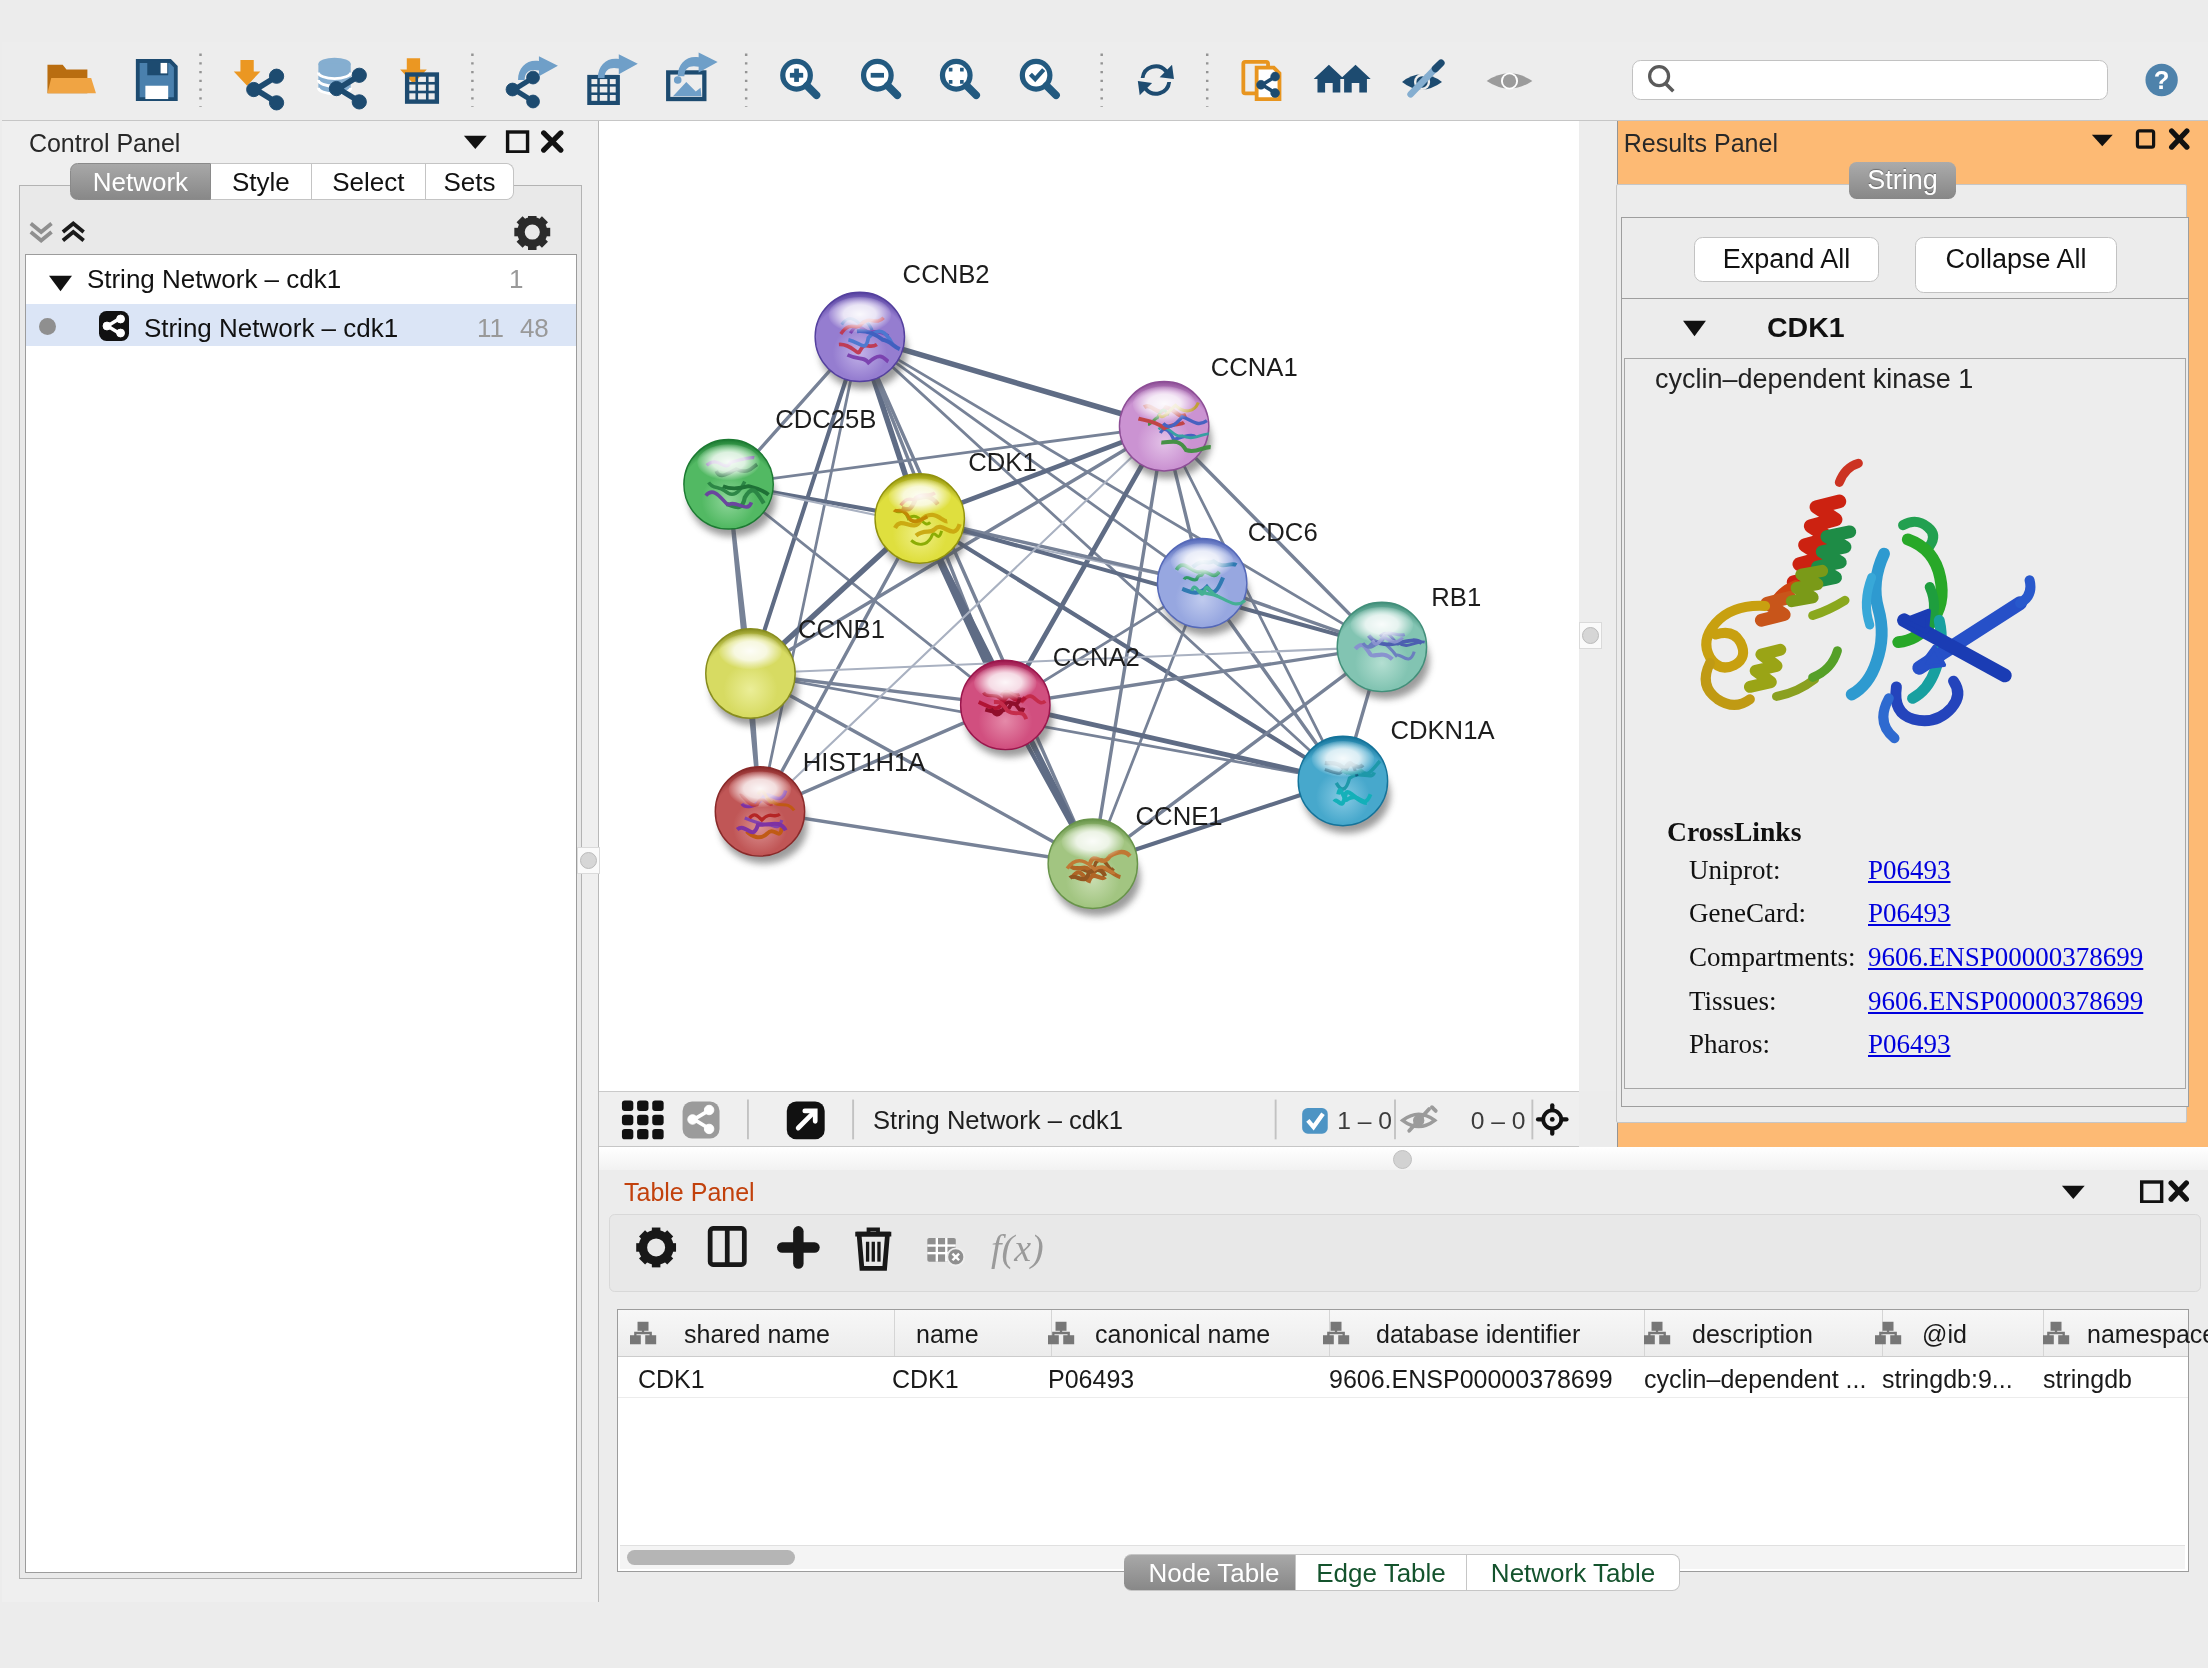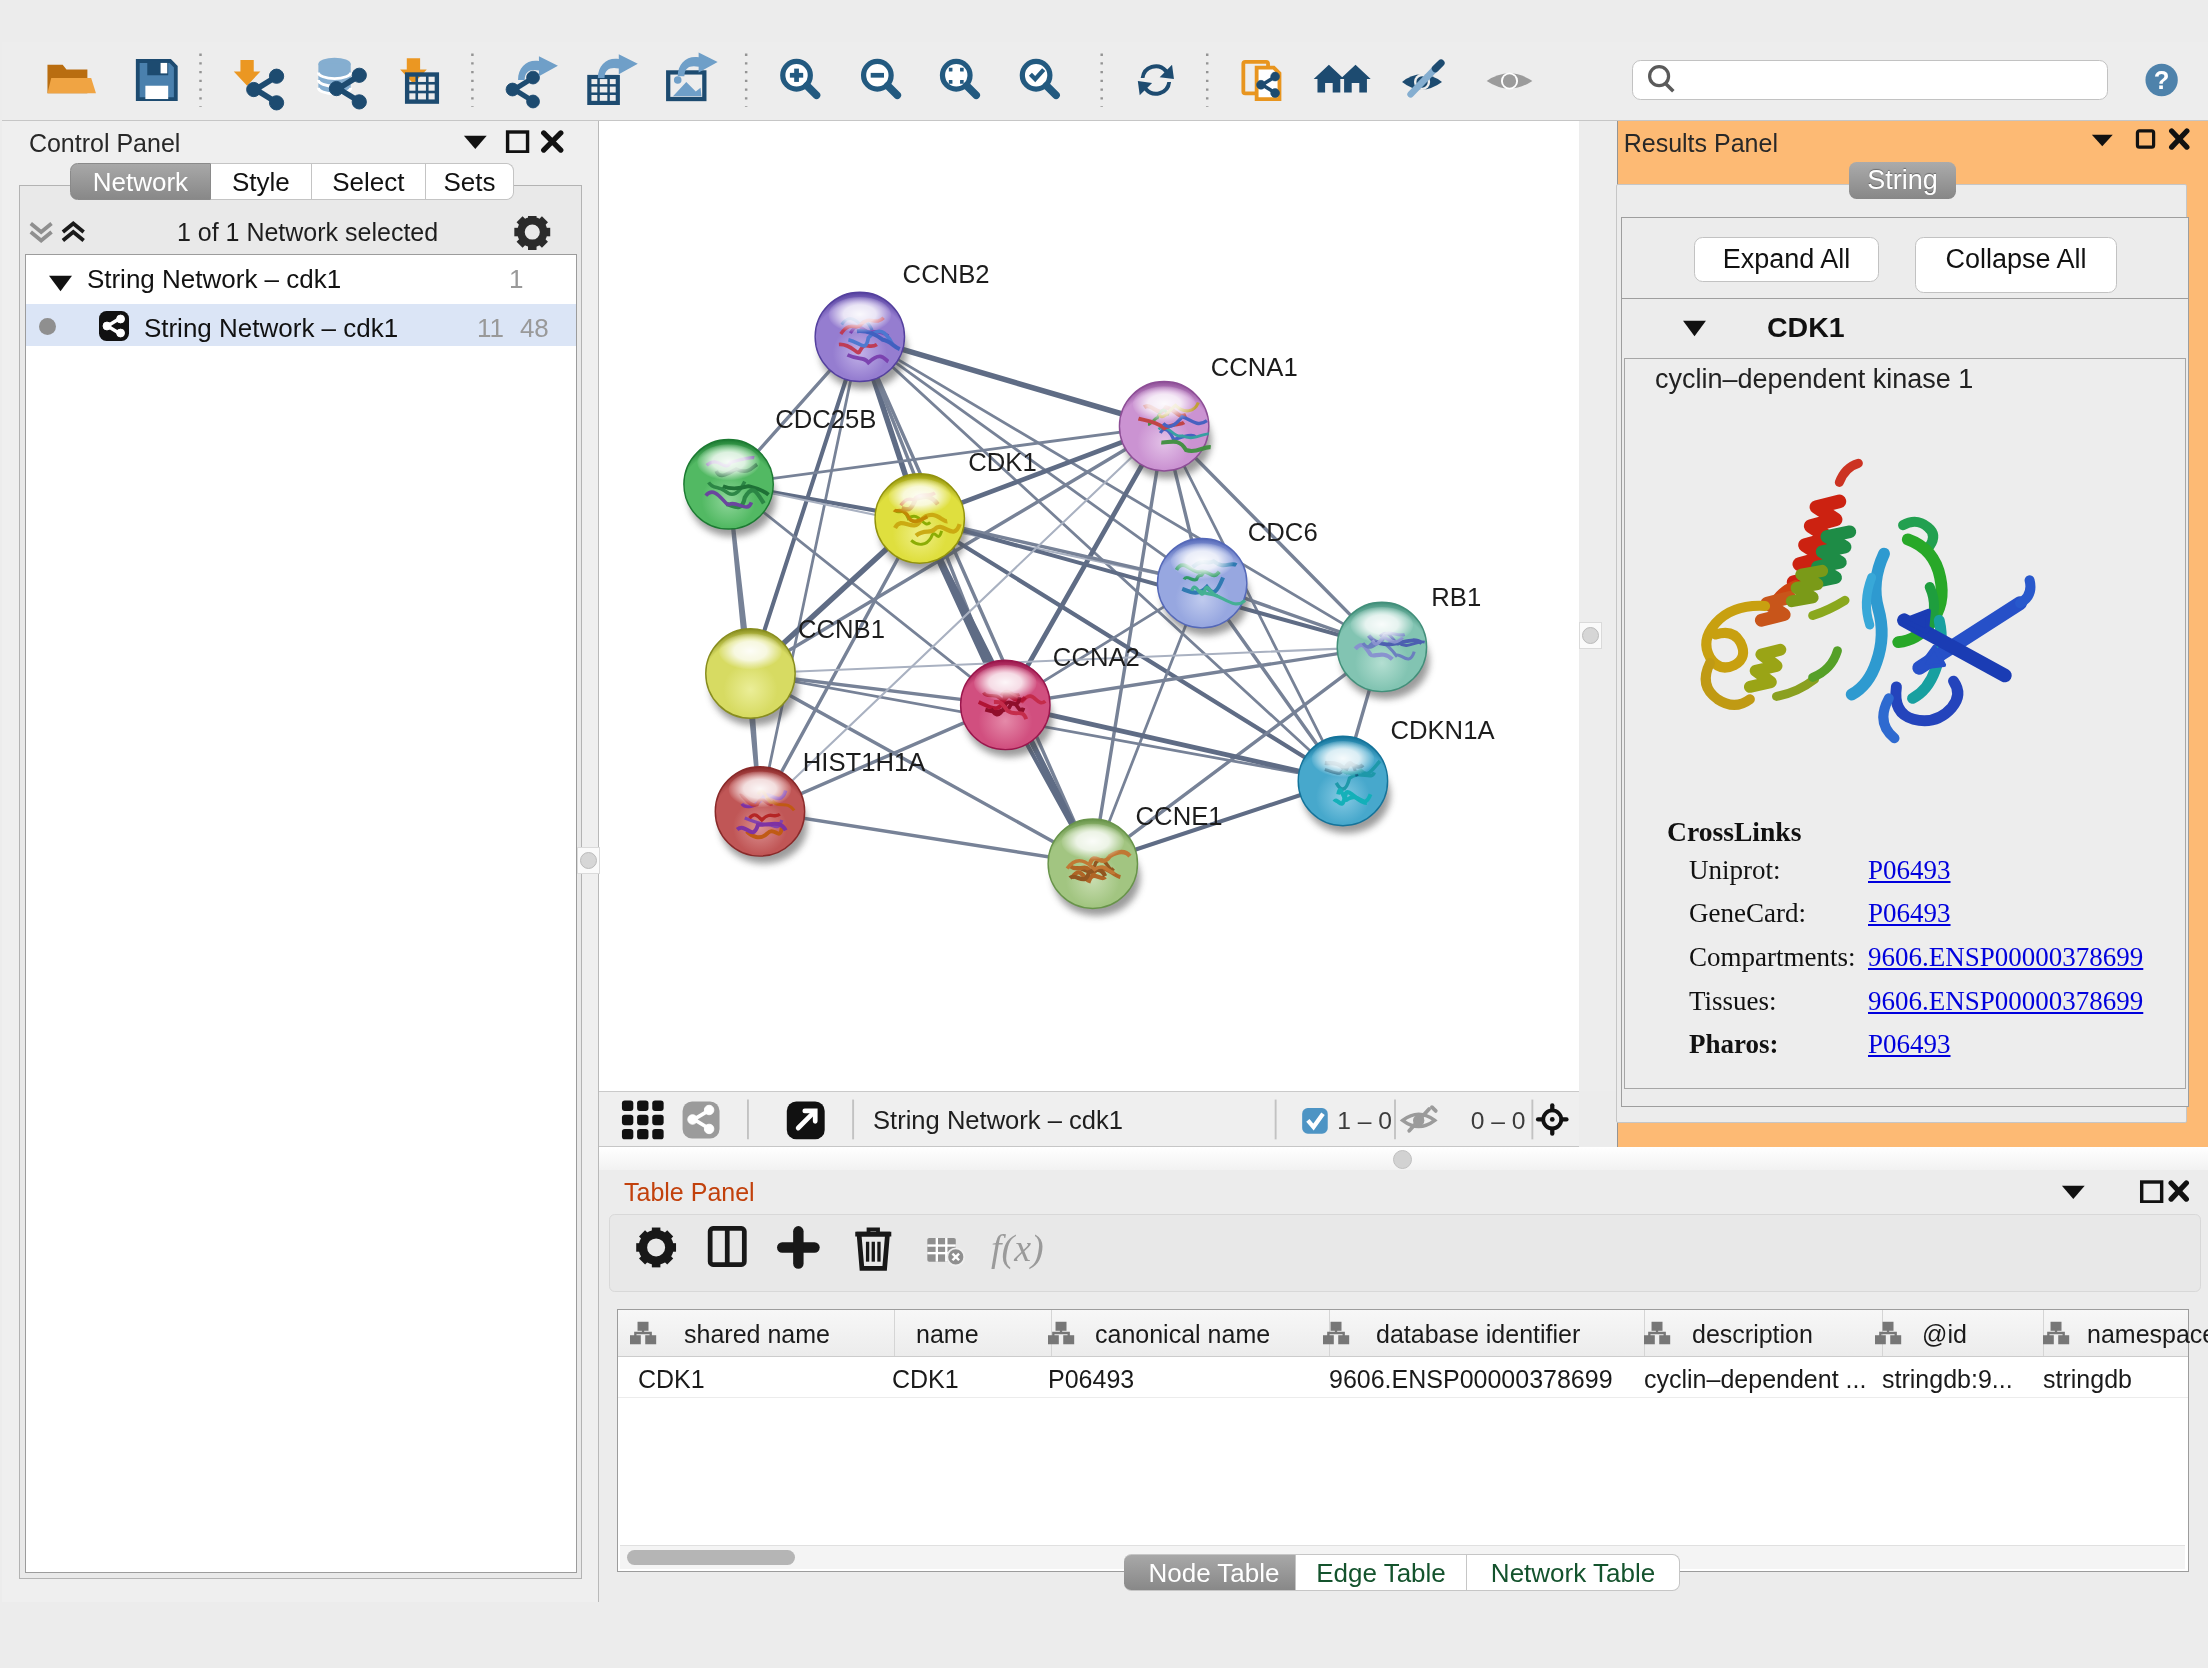"1 of 1 Network selected" div { html: <div> <span>1 of 1 Network selected</span> </div> -> none }
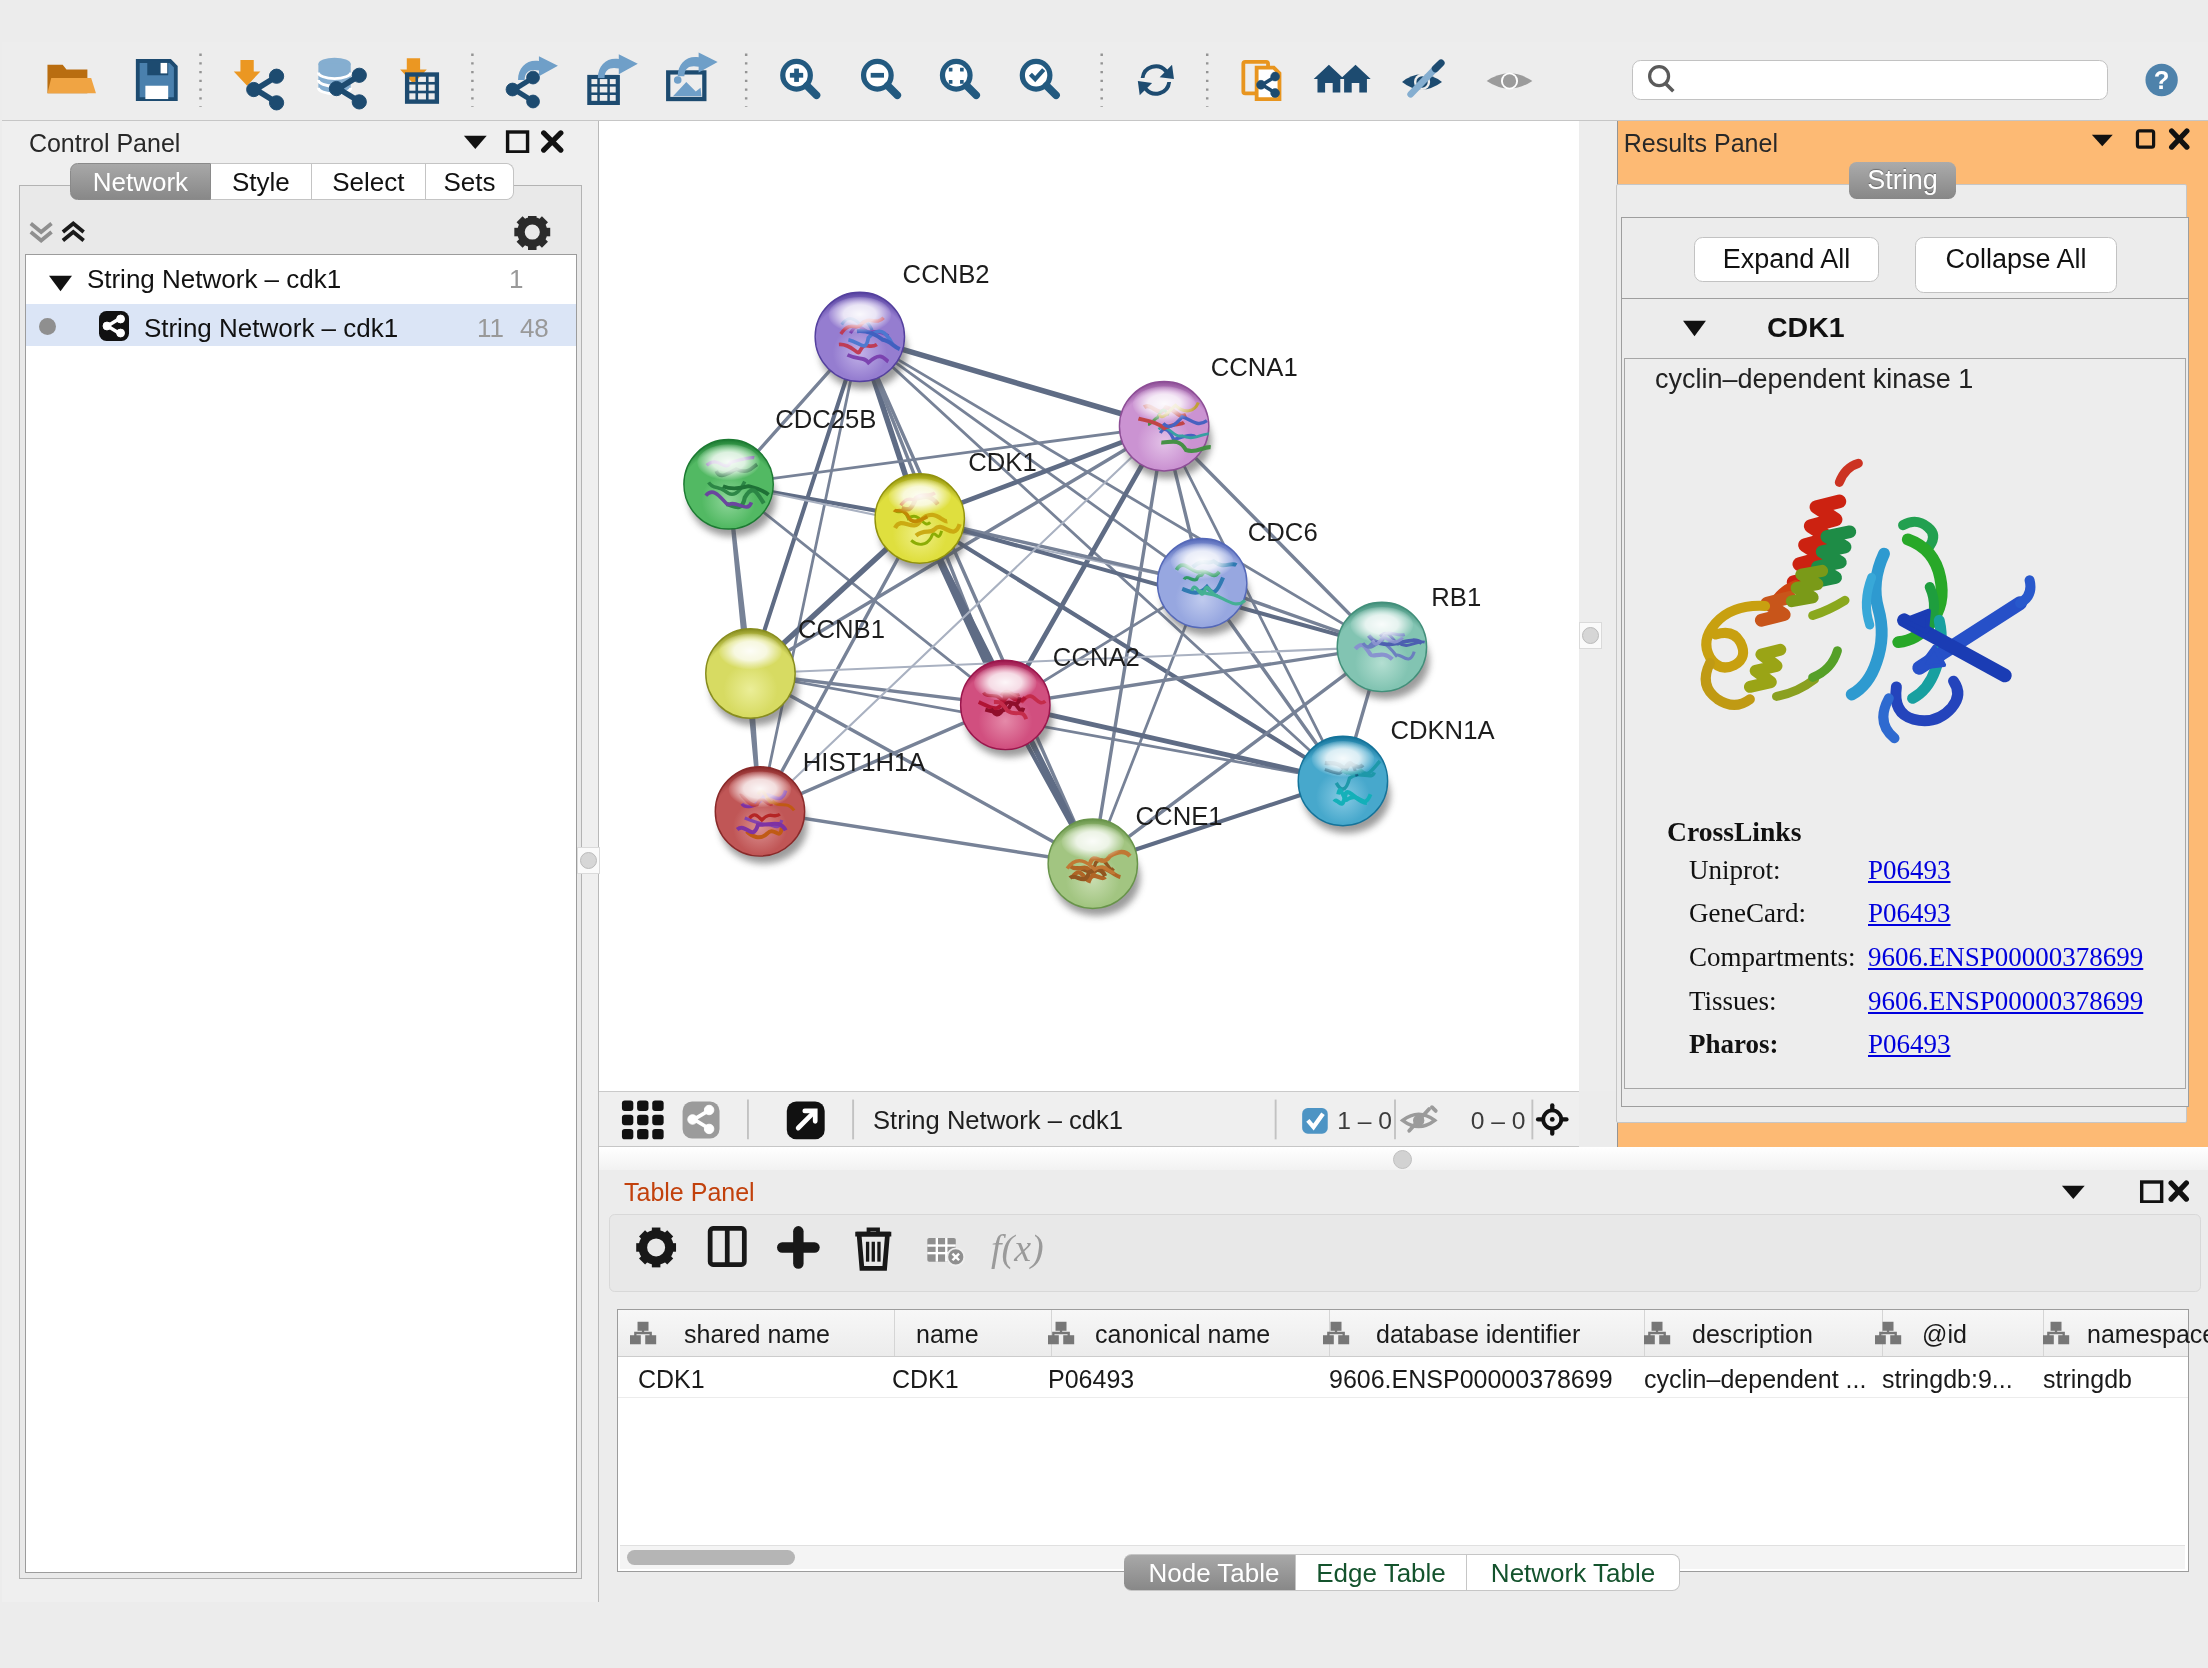"Pharos:" div.rlab { font-weight: bold -> none }
